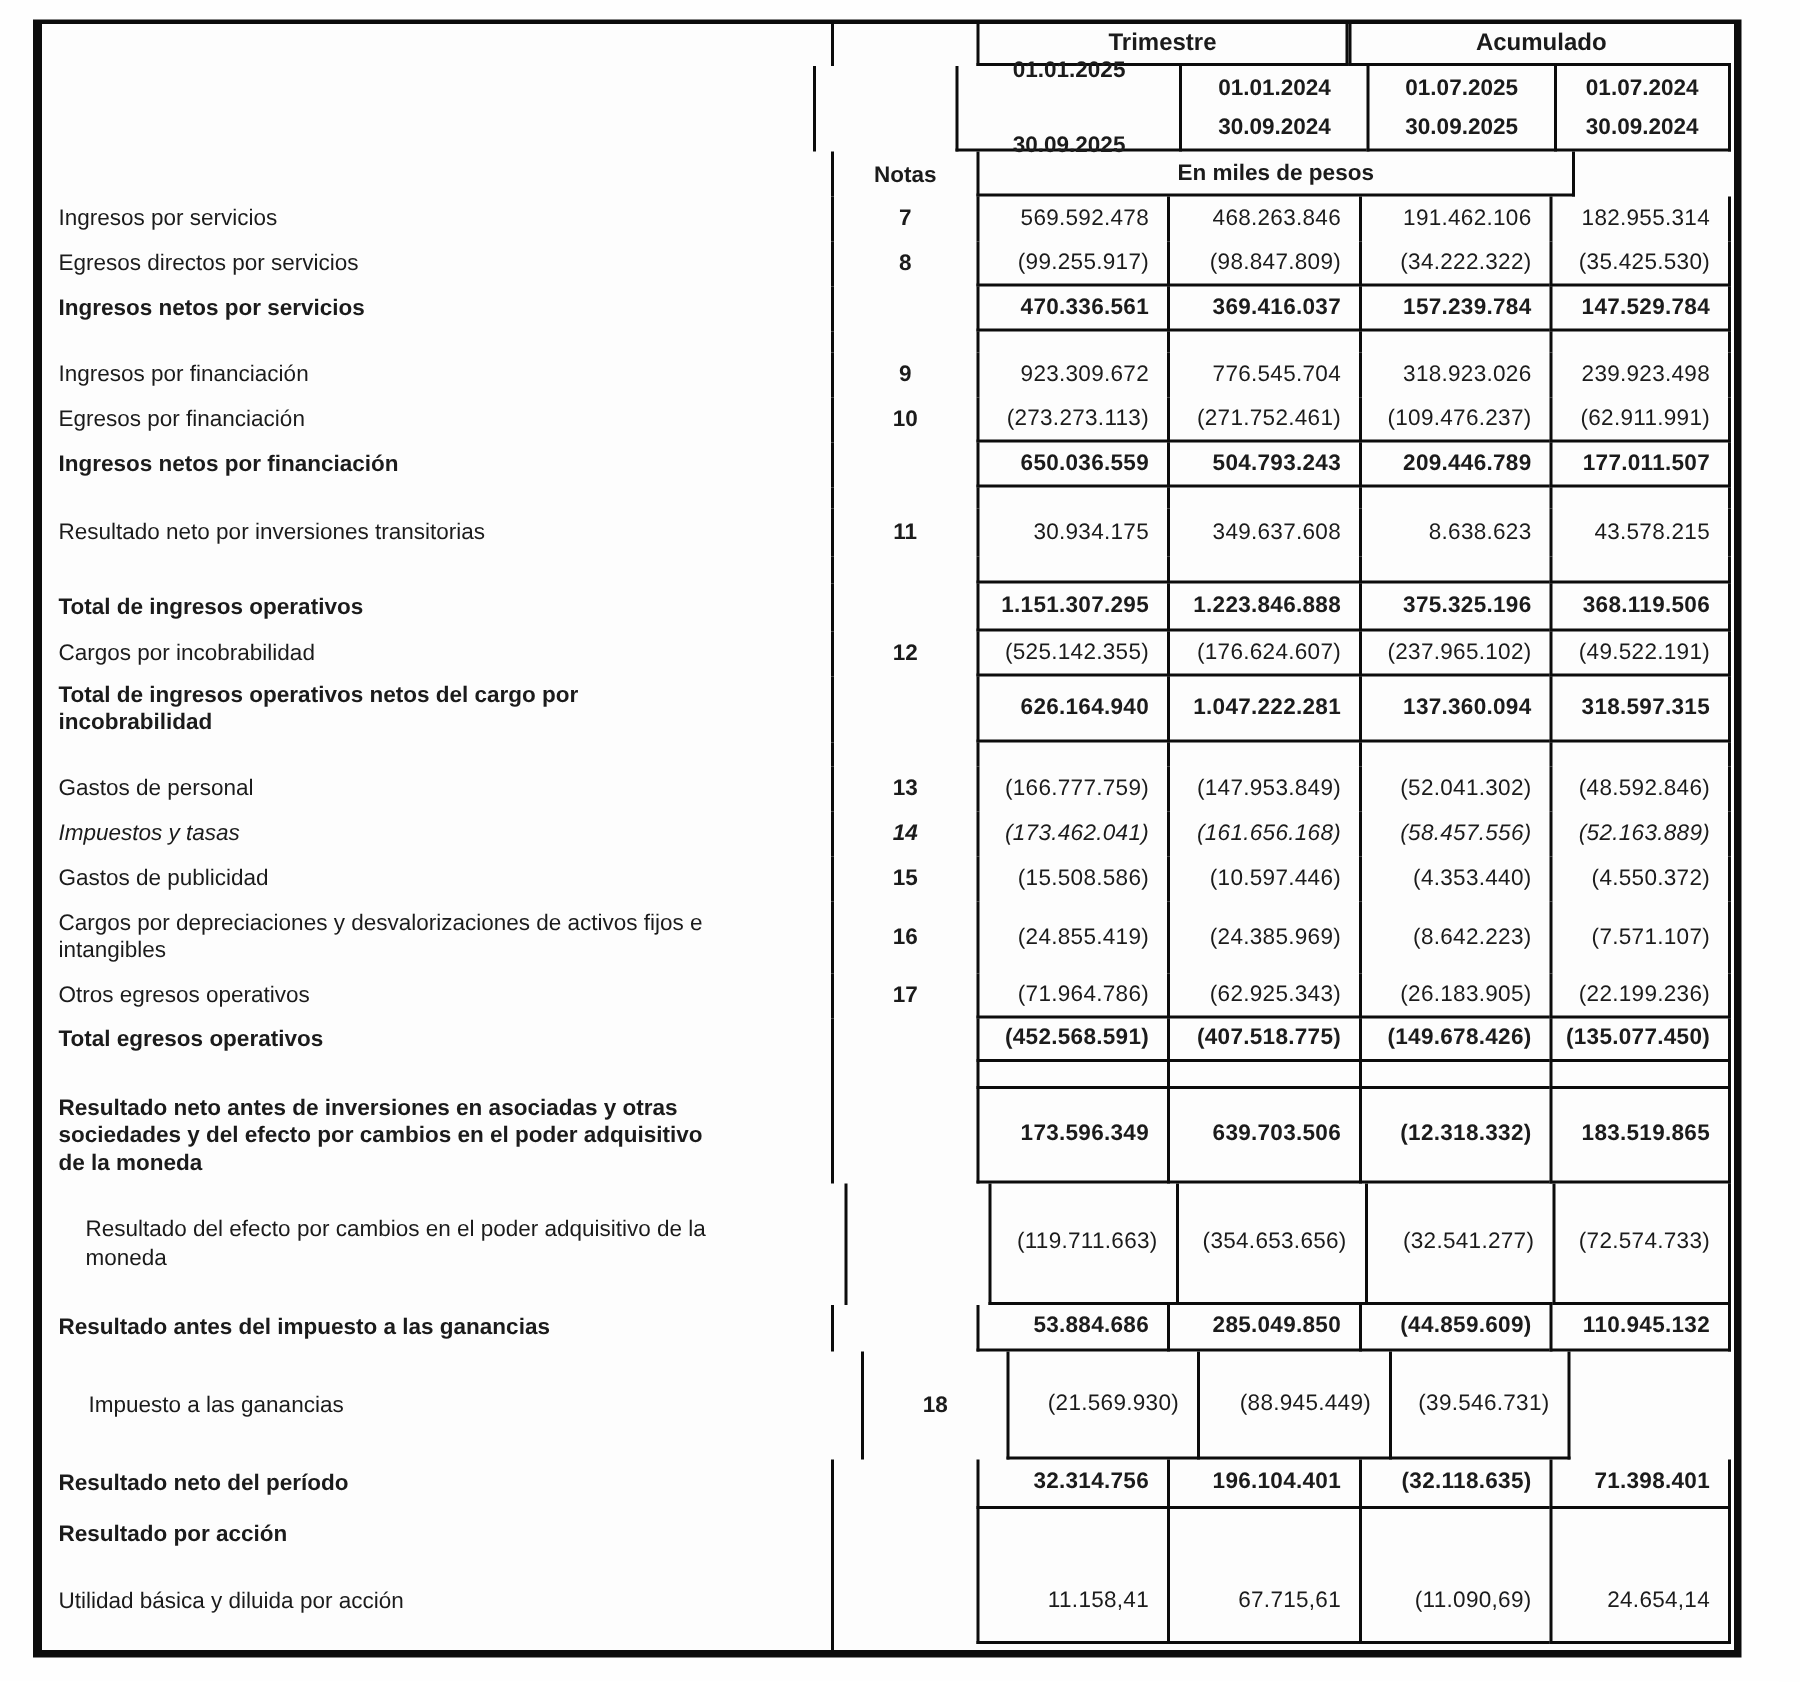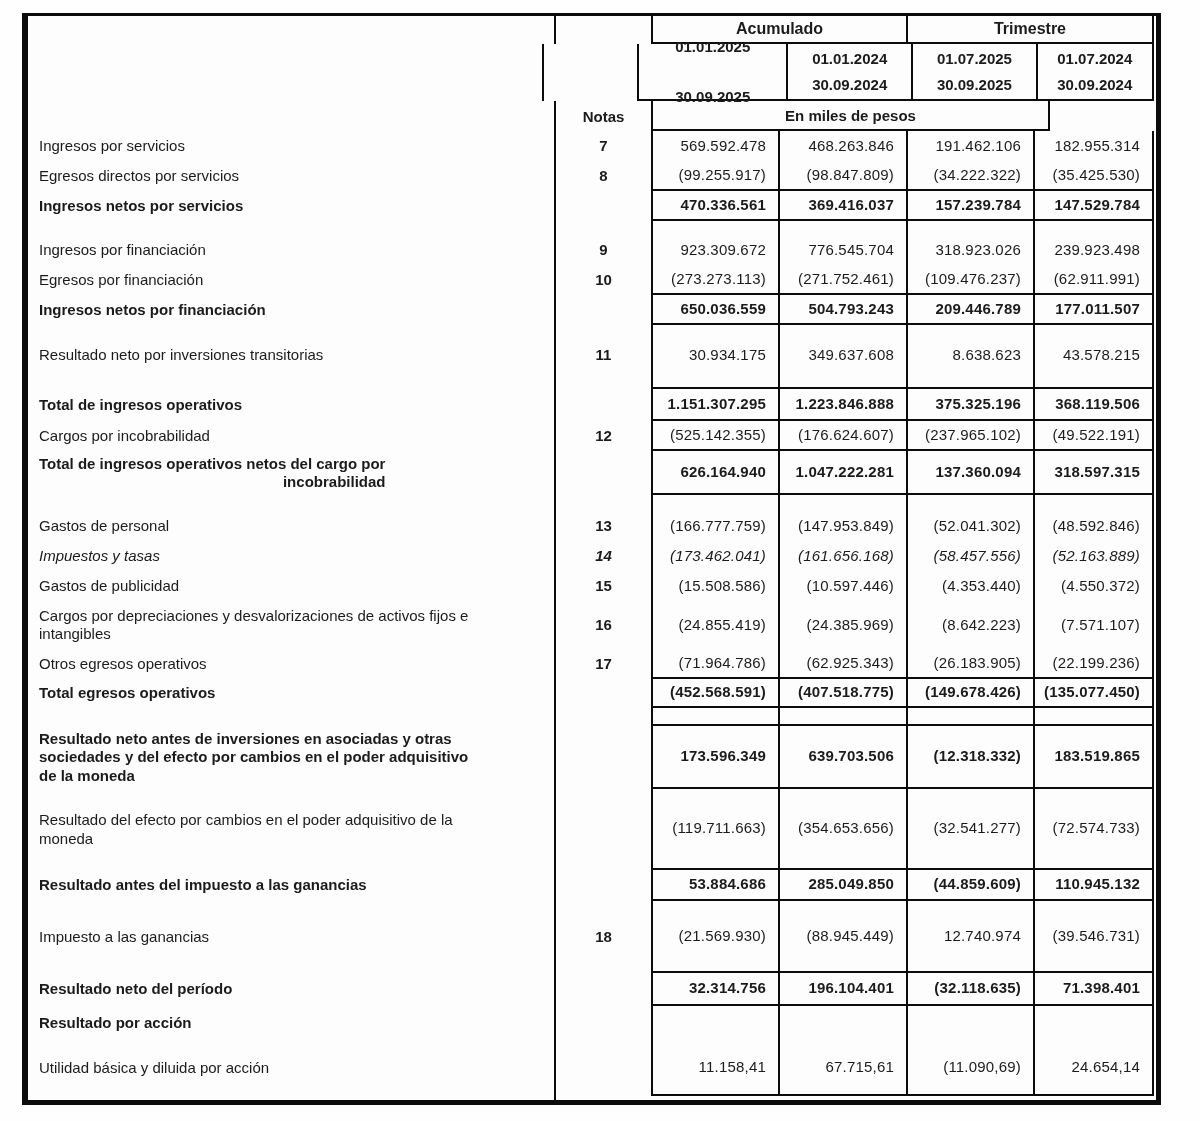"Acumulado" div.hcell { order: before "Trimestre" -> after "Trimestre" }
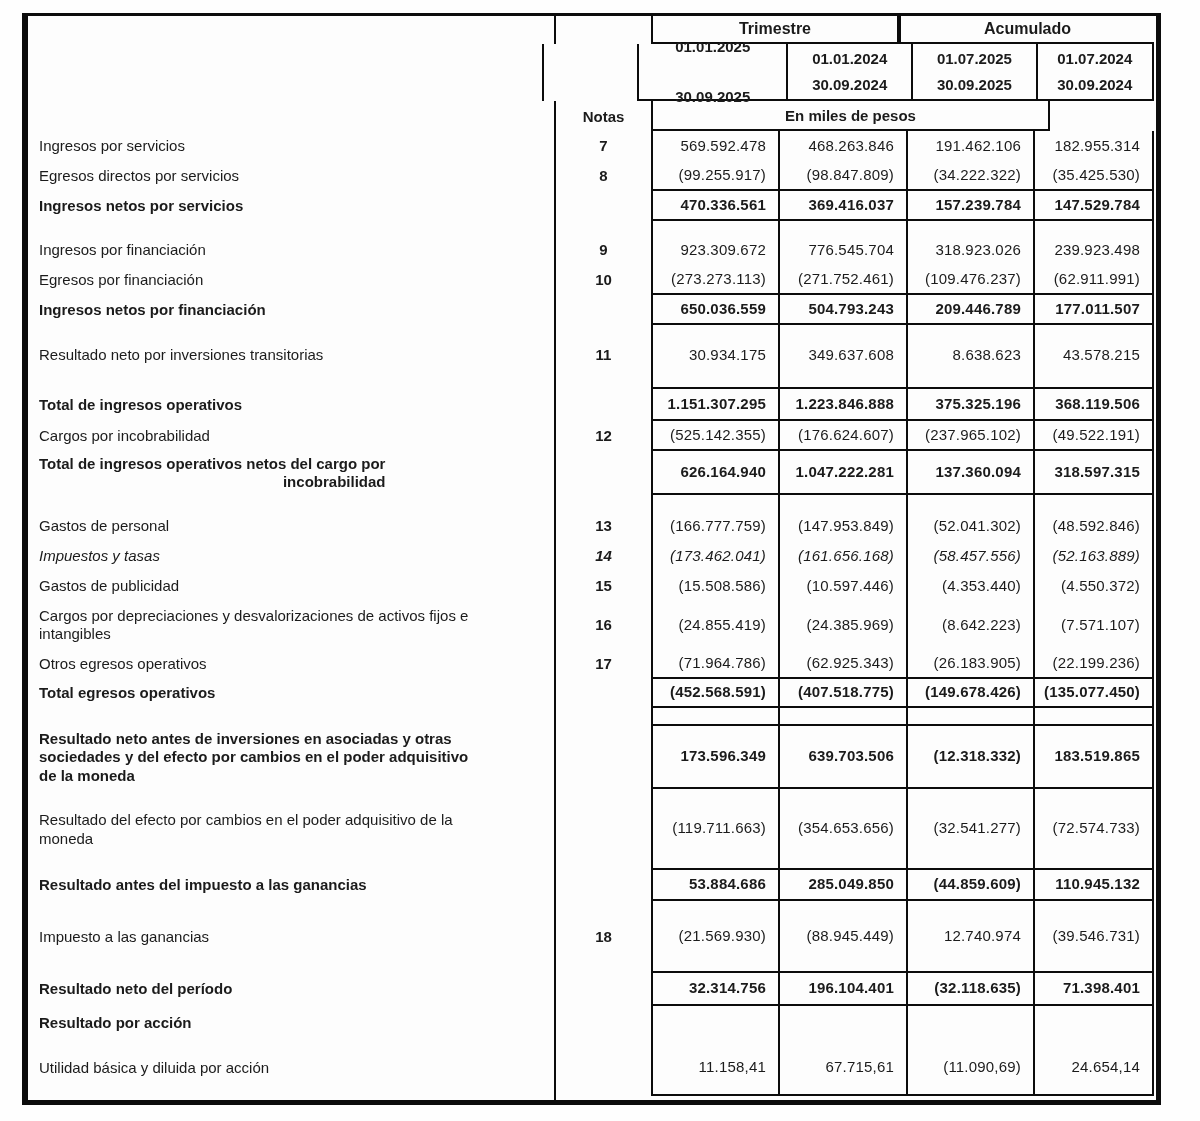"Total de ingresos operativos netos" div.row { text-align: right -> none }
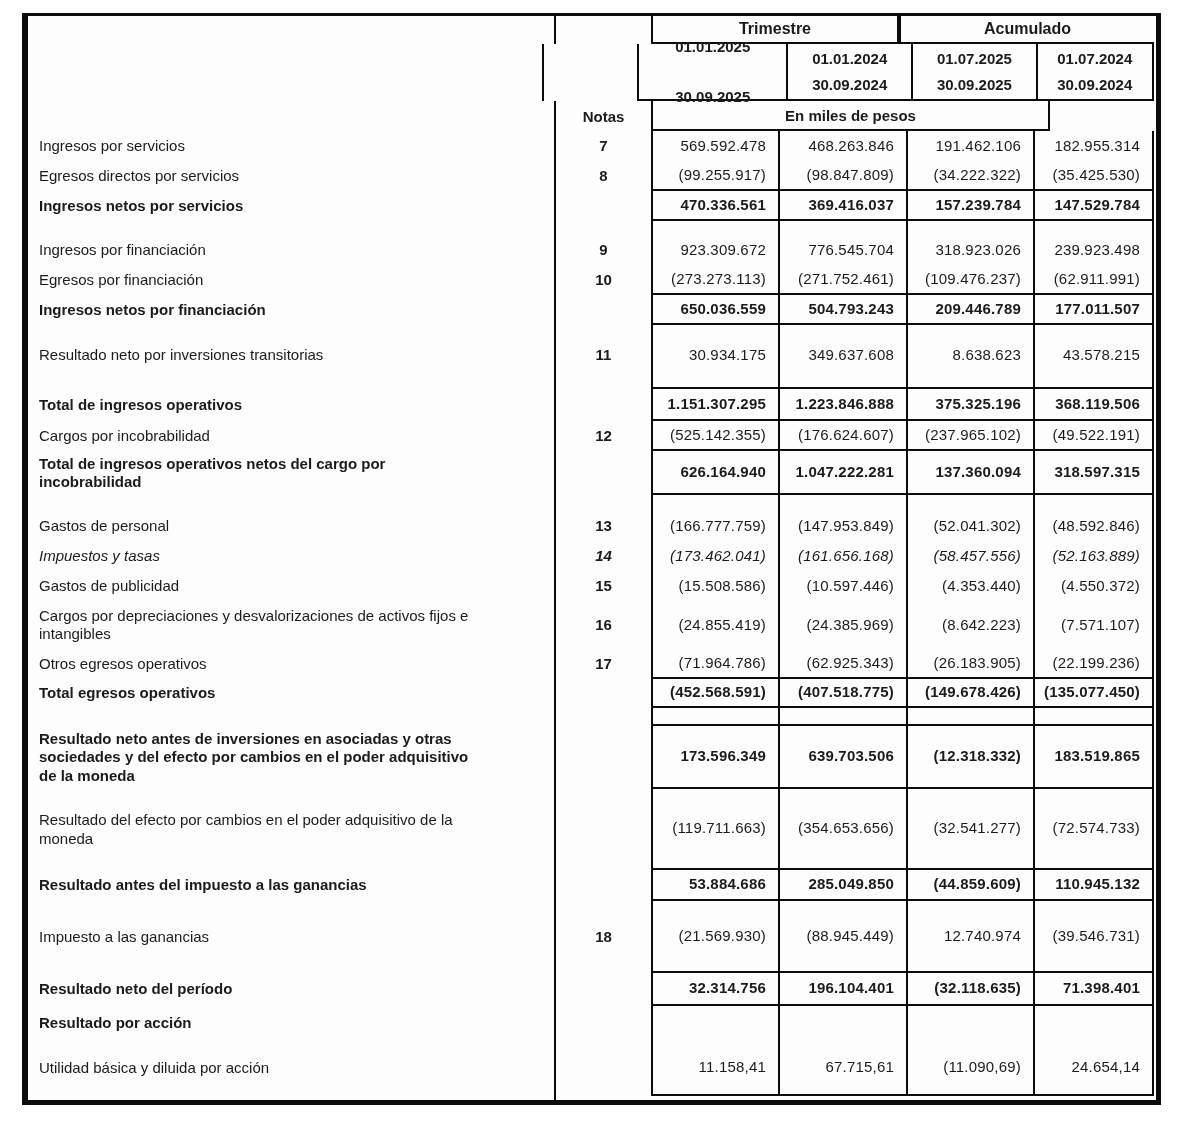"Resultado del efecto por cambios" div.row { padding-left: none -> 18px }
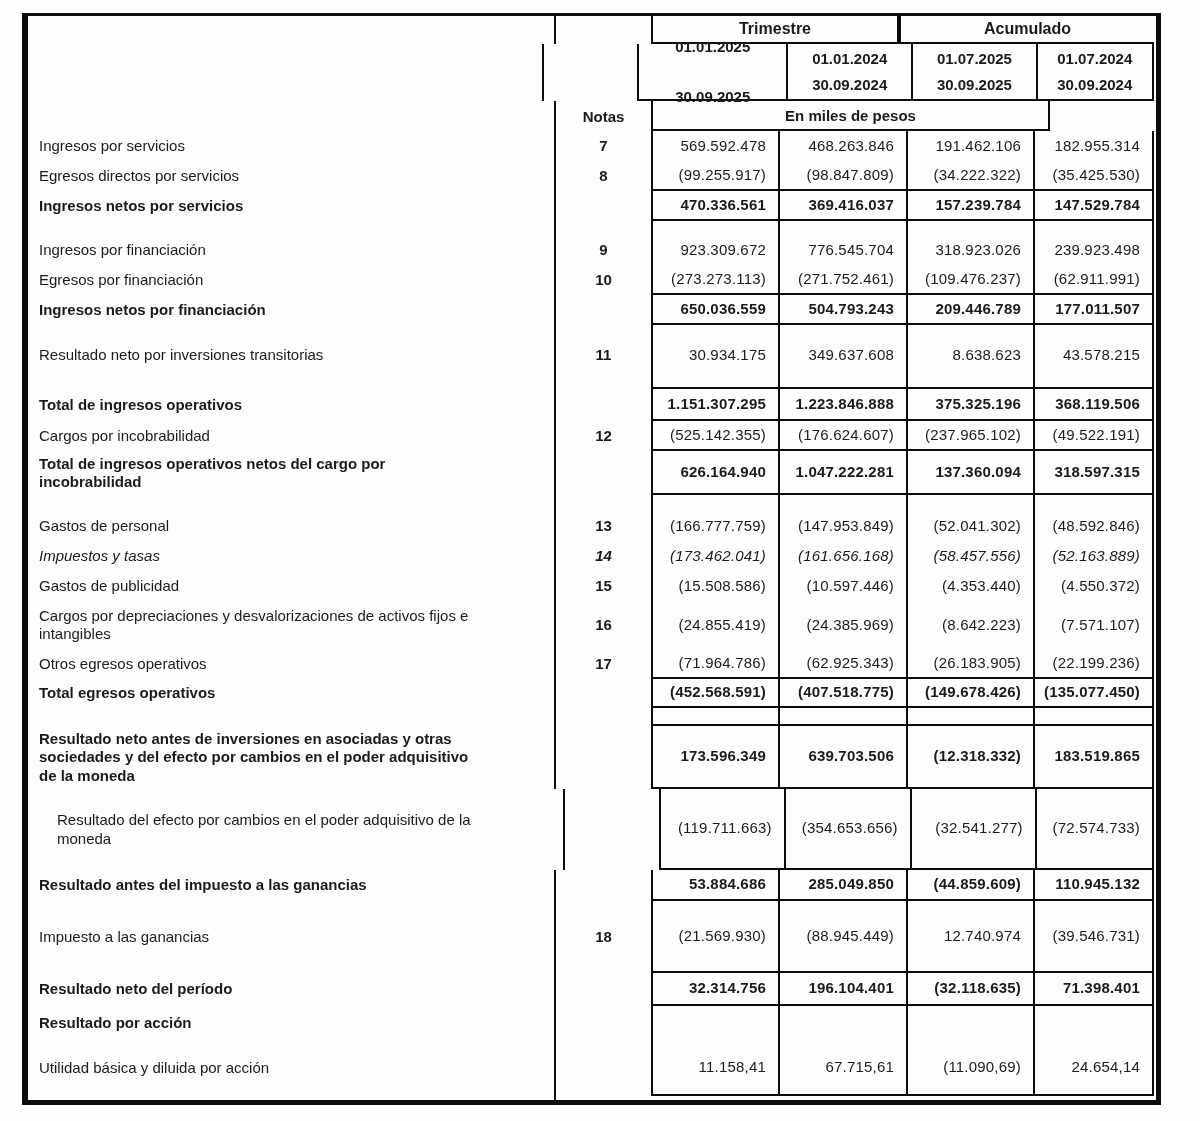"Impuesto a las ganancias" div.row { padding-left: none -> 20px }
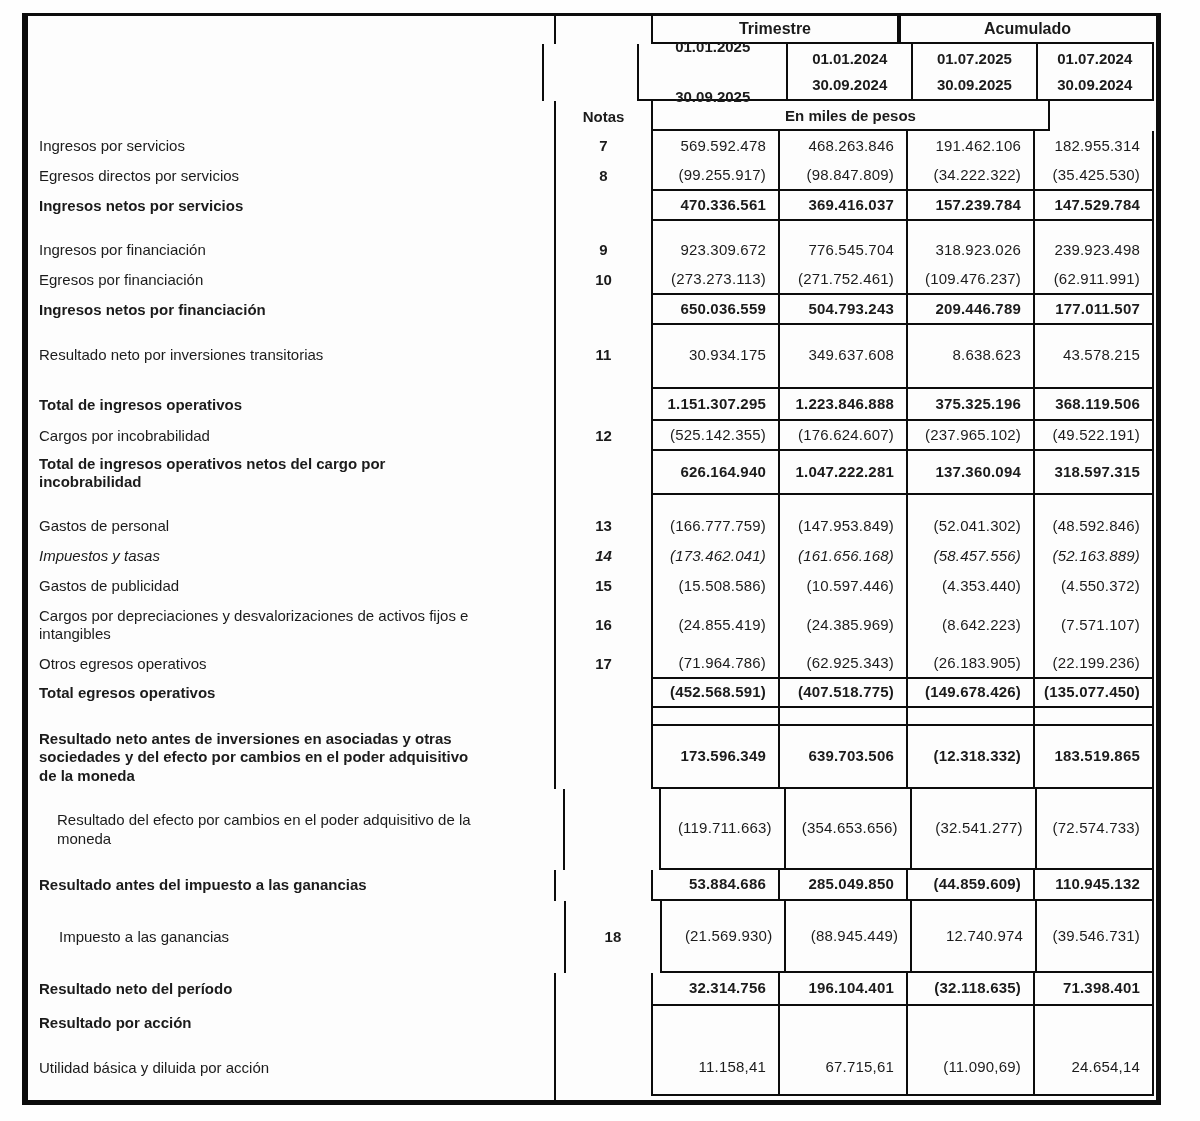"12.740.974" div.cell { html: <div>12.740.974</div> -> none }
